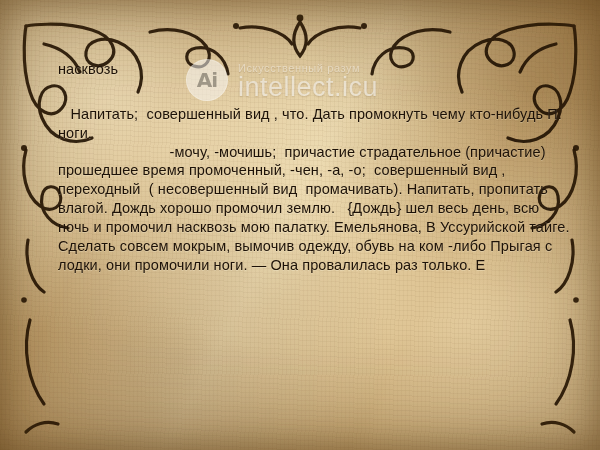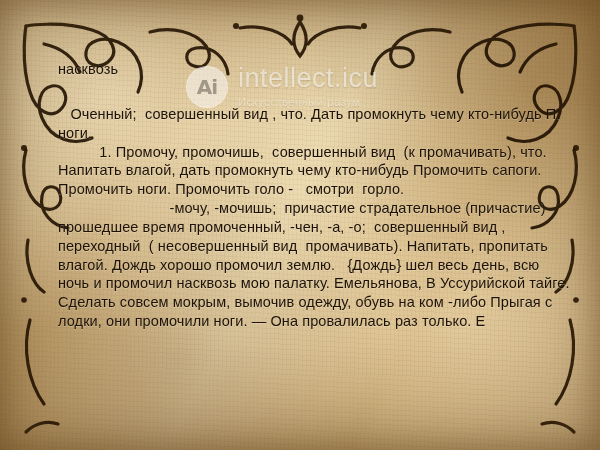"Ai" #watermark { margin-top: 7px -> none }
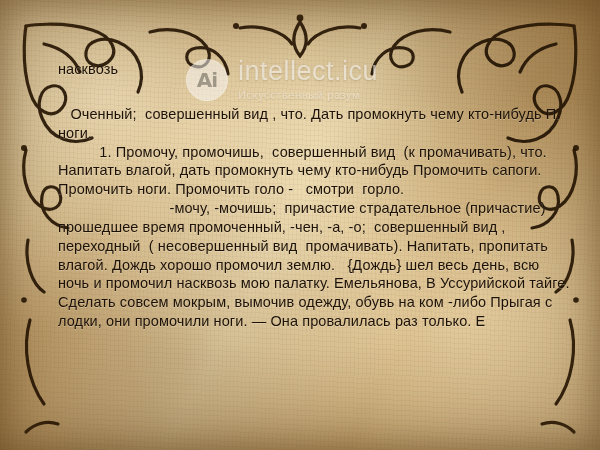"intellect.icu" div { order: before "Искусственный разум" -> after "Искусственный разум" }
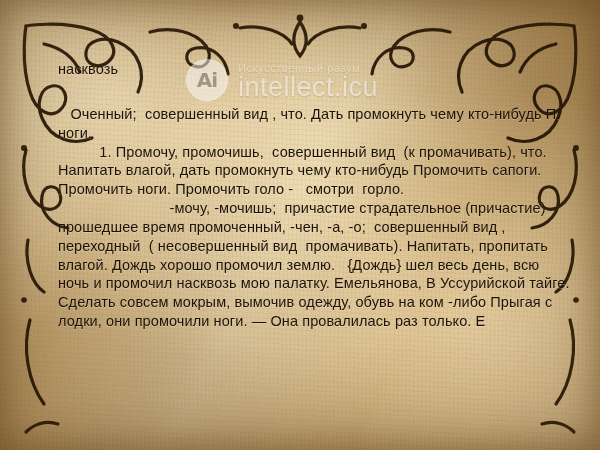"Оченный; совершенный вид , что." div.para { text: Оченный -> Напитать }
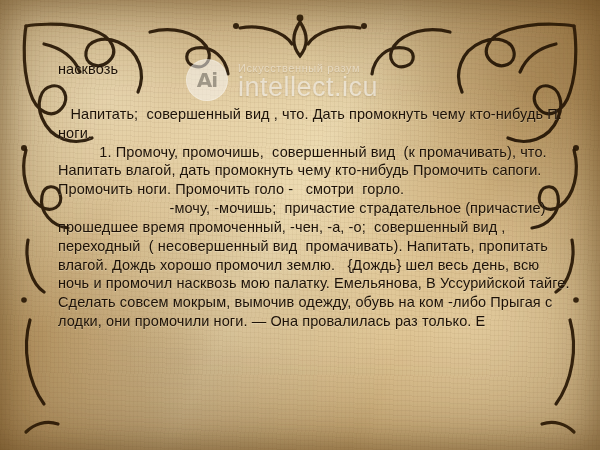"1. Промочу, промочишь, совершенный вид" div.para { html: <div> 1. Промочу, промочишь, совершенный вид (к промачивать), что. Напитать влагой, дать промокнуть чему кто-нибудь Промочить сапоги. Промочить ноги. Промочить голо - смотри горло.</div> -> none }
